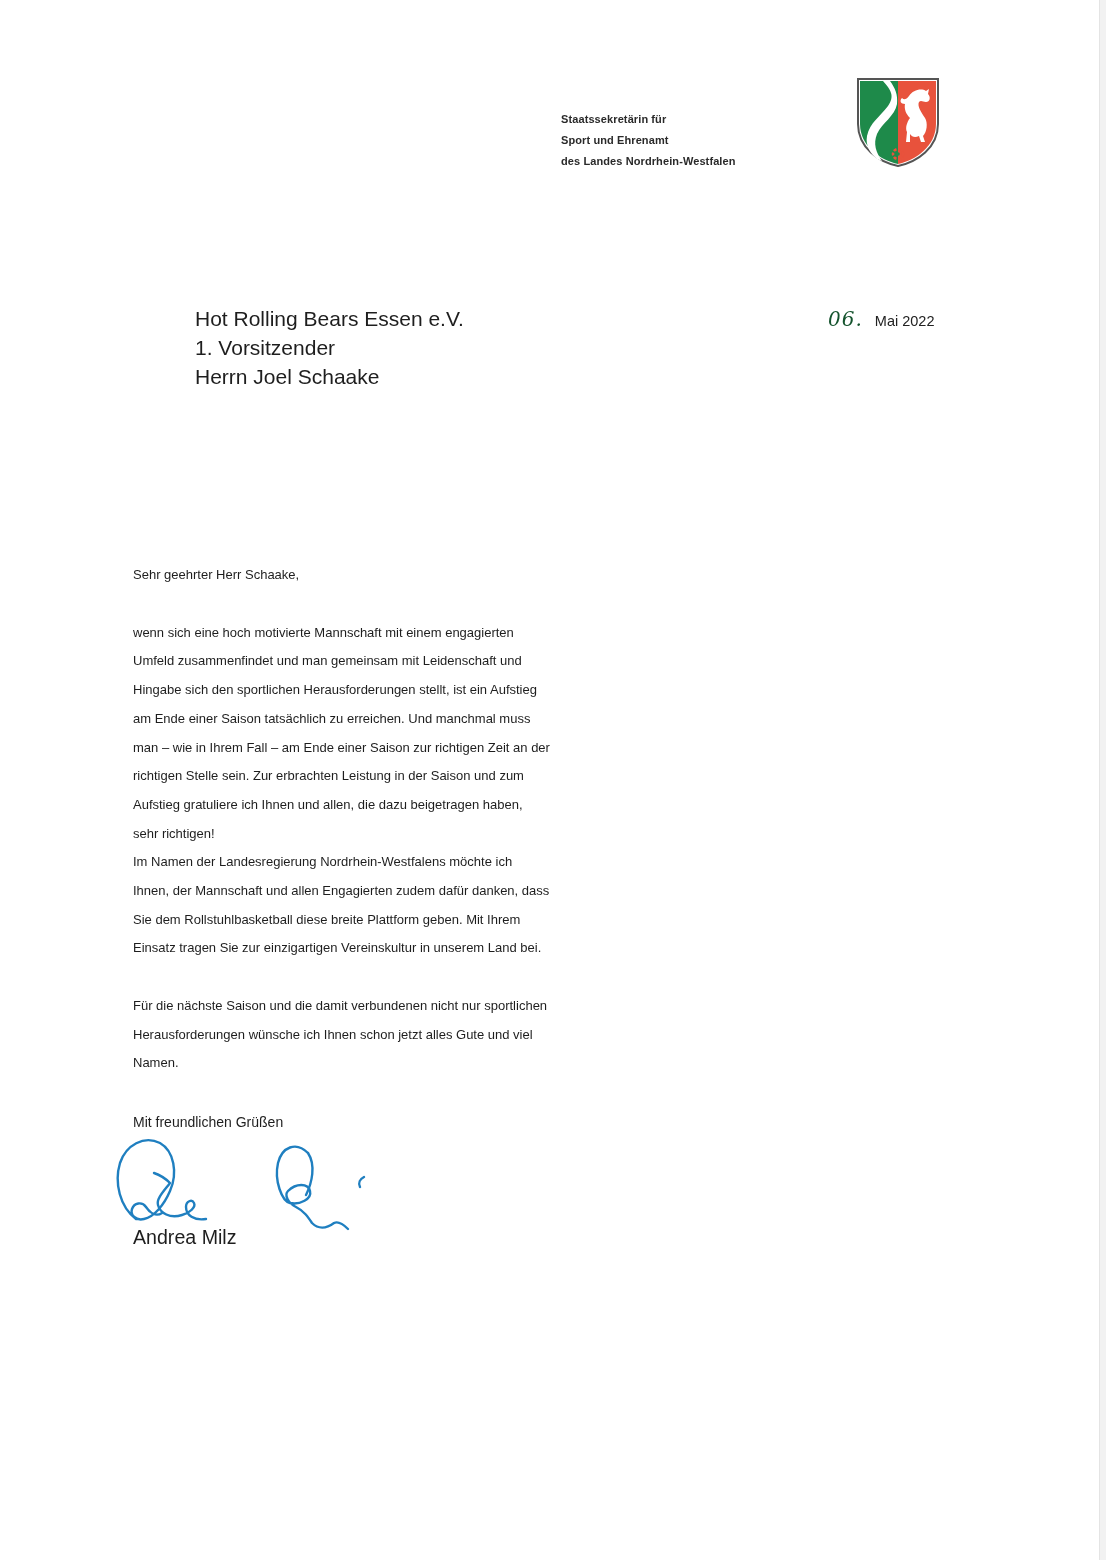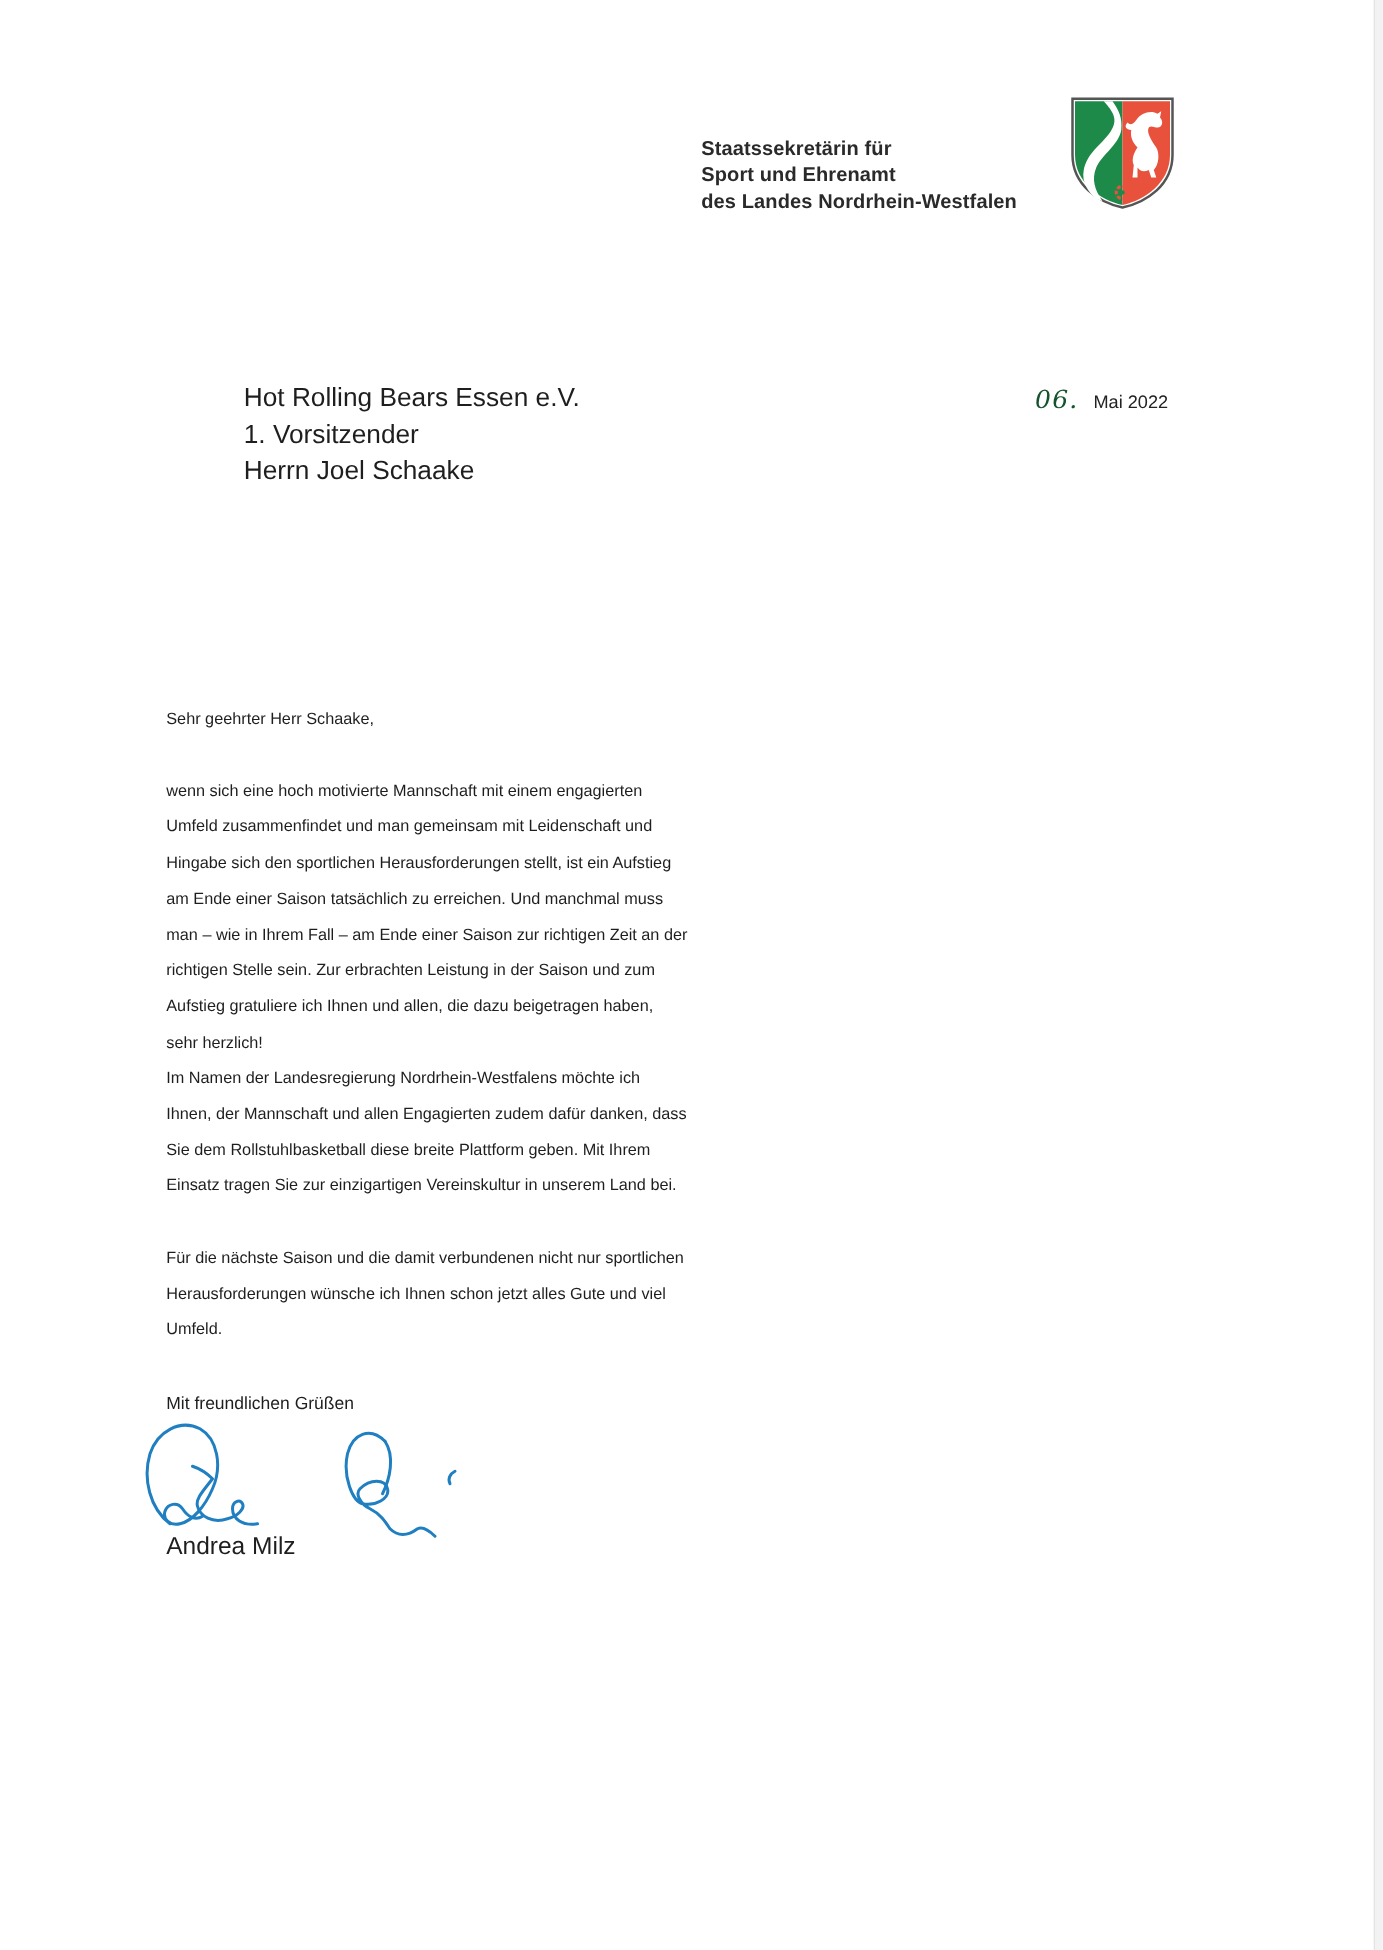"Staatssekretärin für" .sender { font-size: 16px -> 11px }
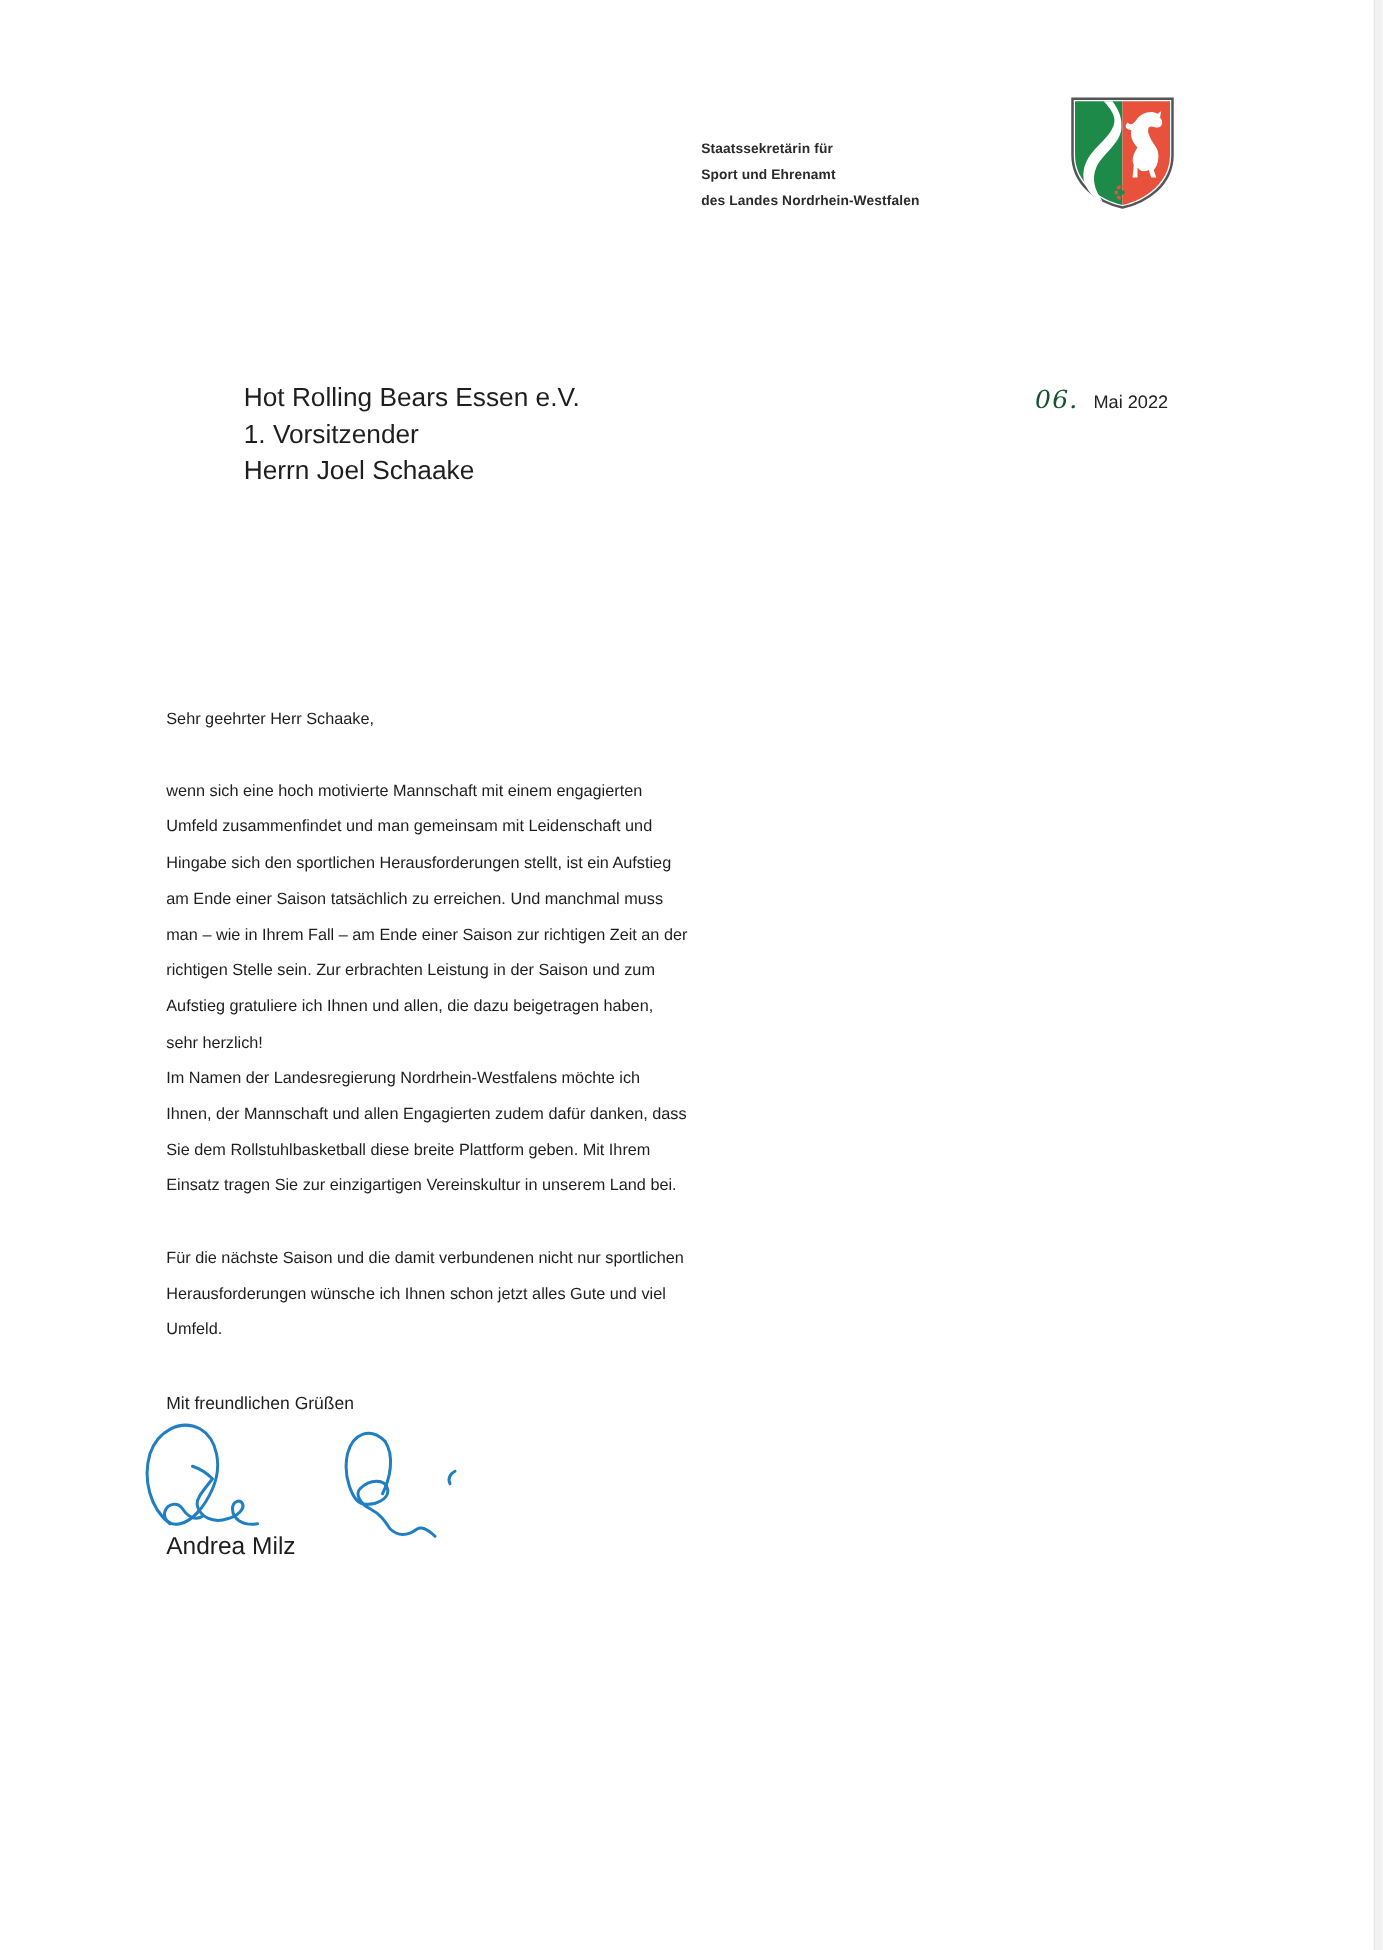"sehr herzlich!" div.line { text: herzlich -> richtigen }
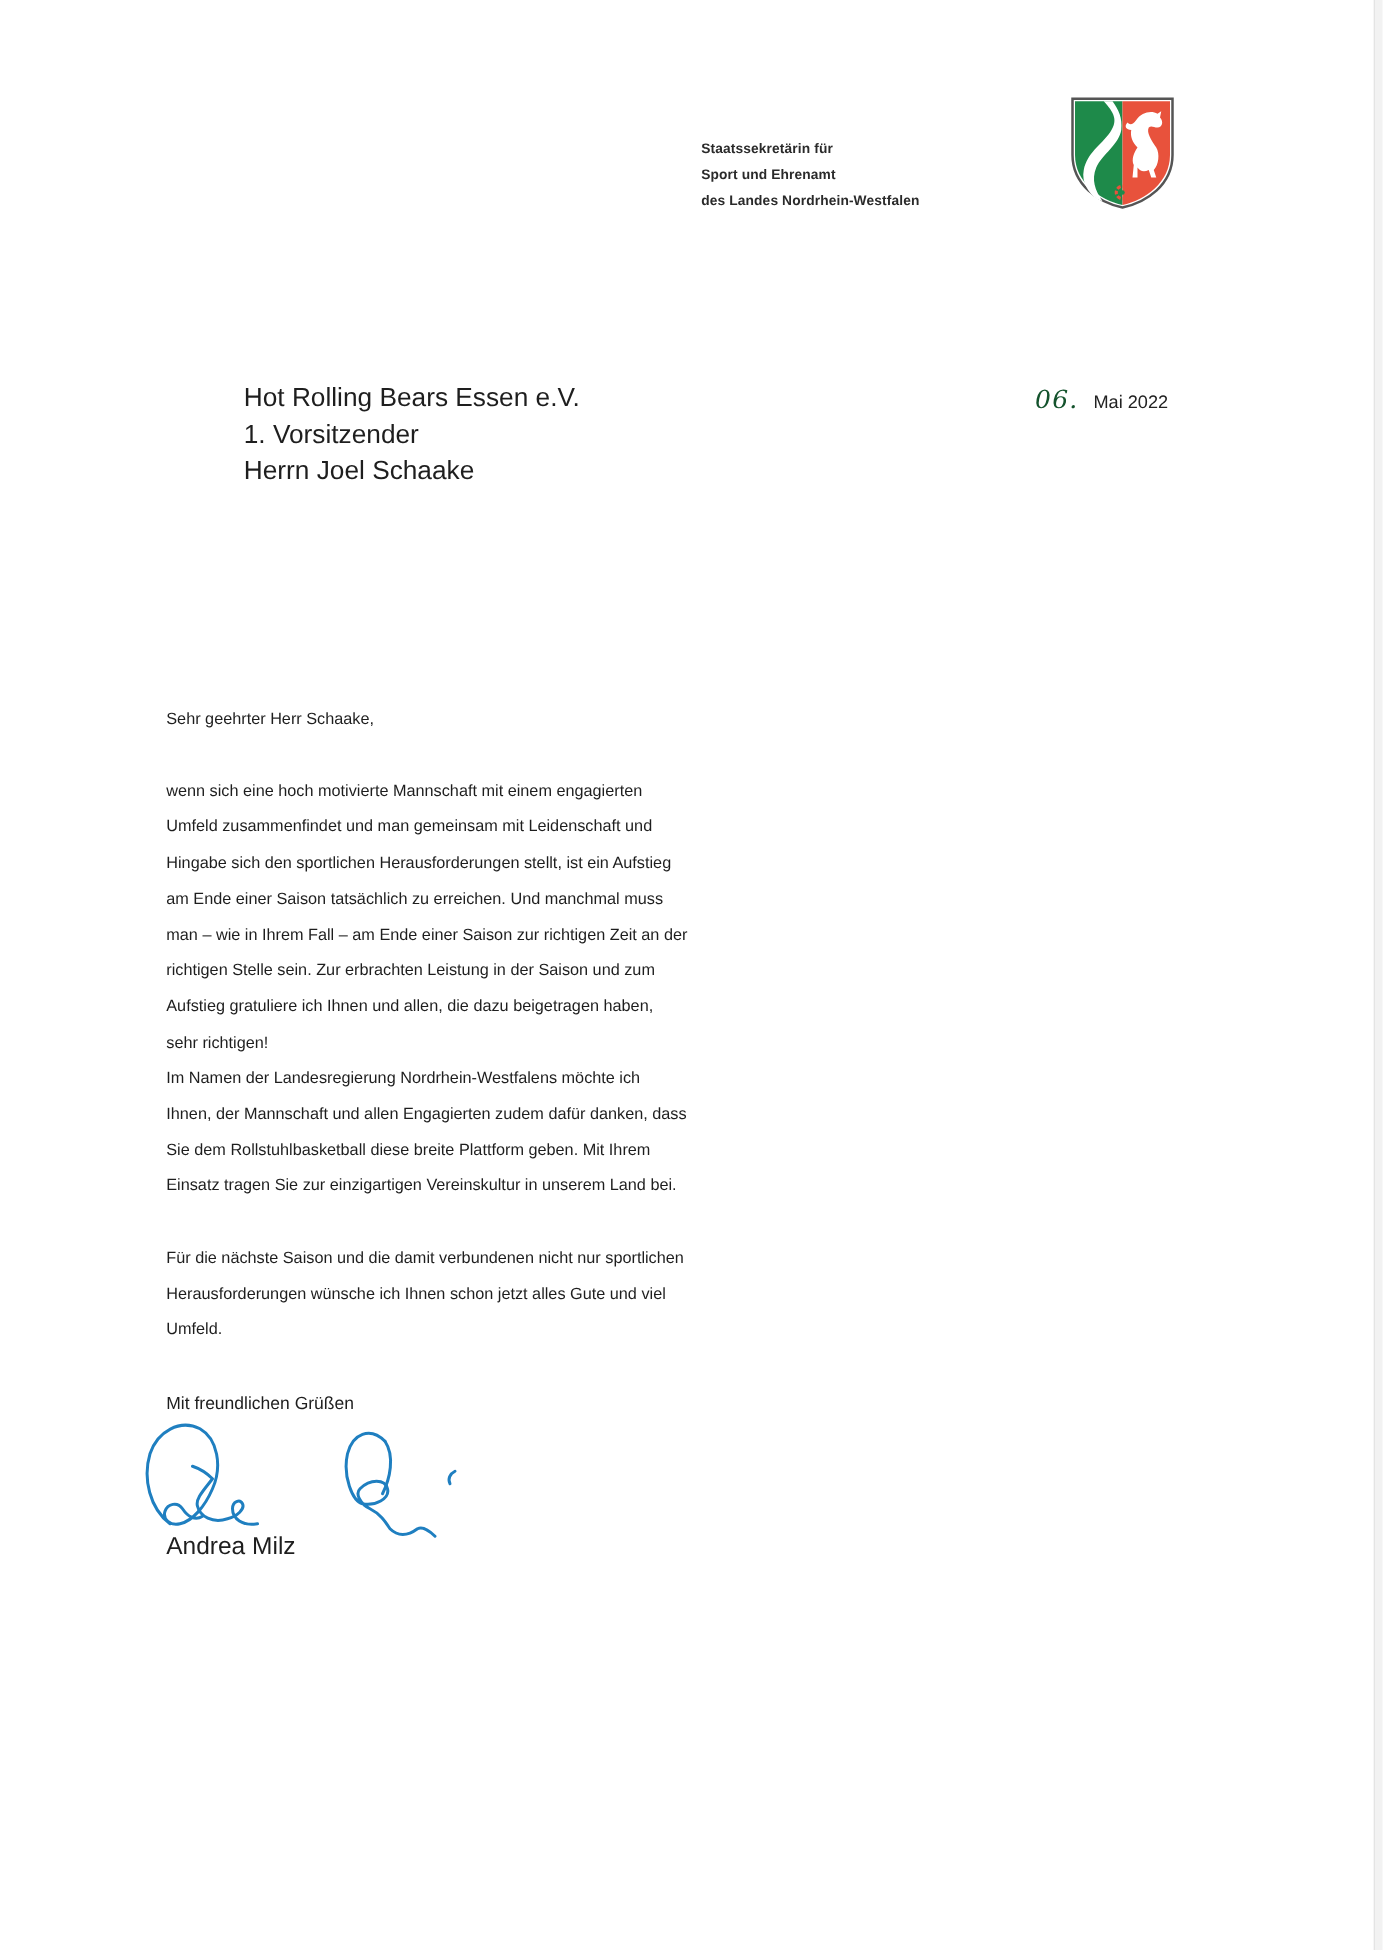"Umfeld." div.line { text: Umfeld -> Namen }
